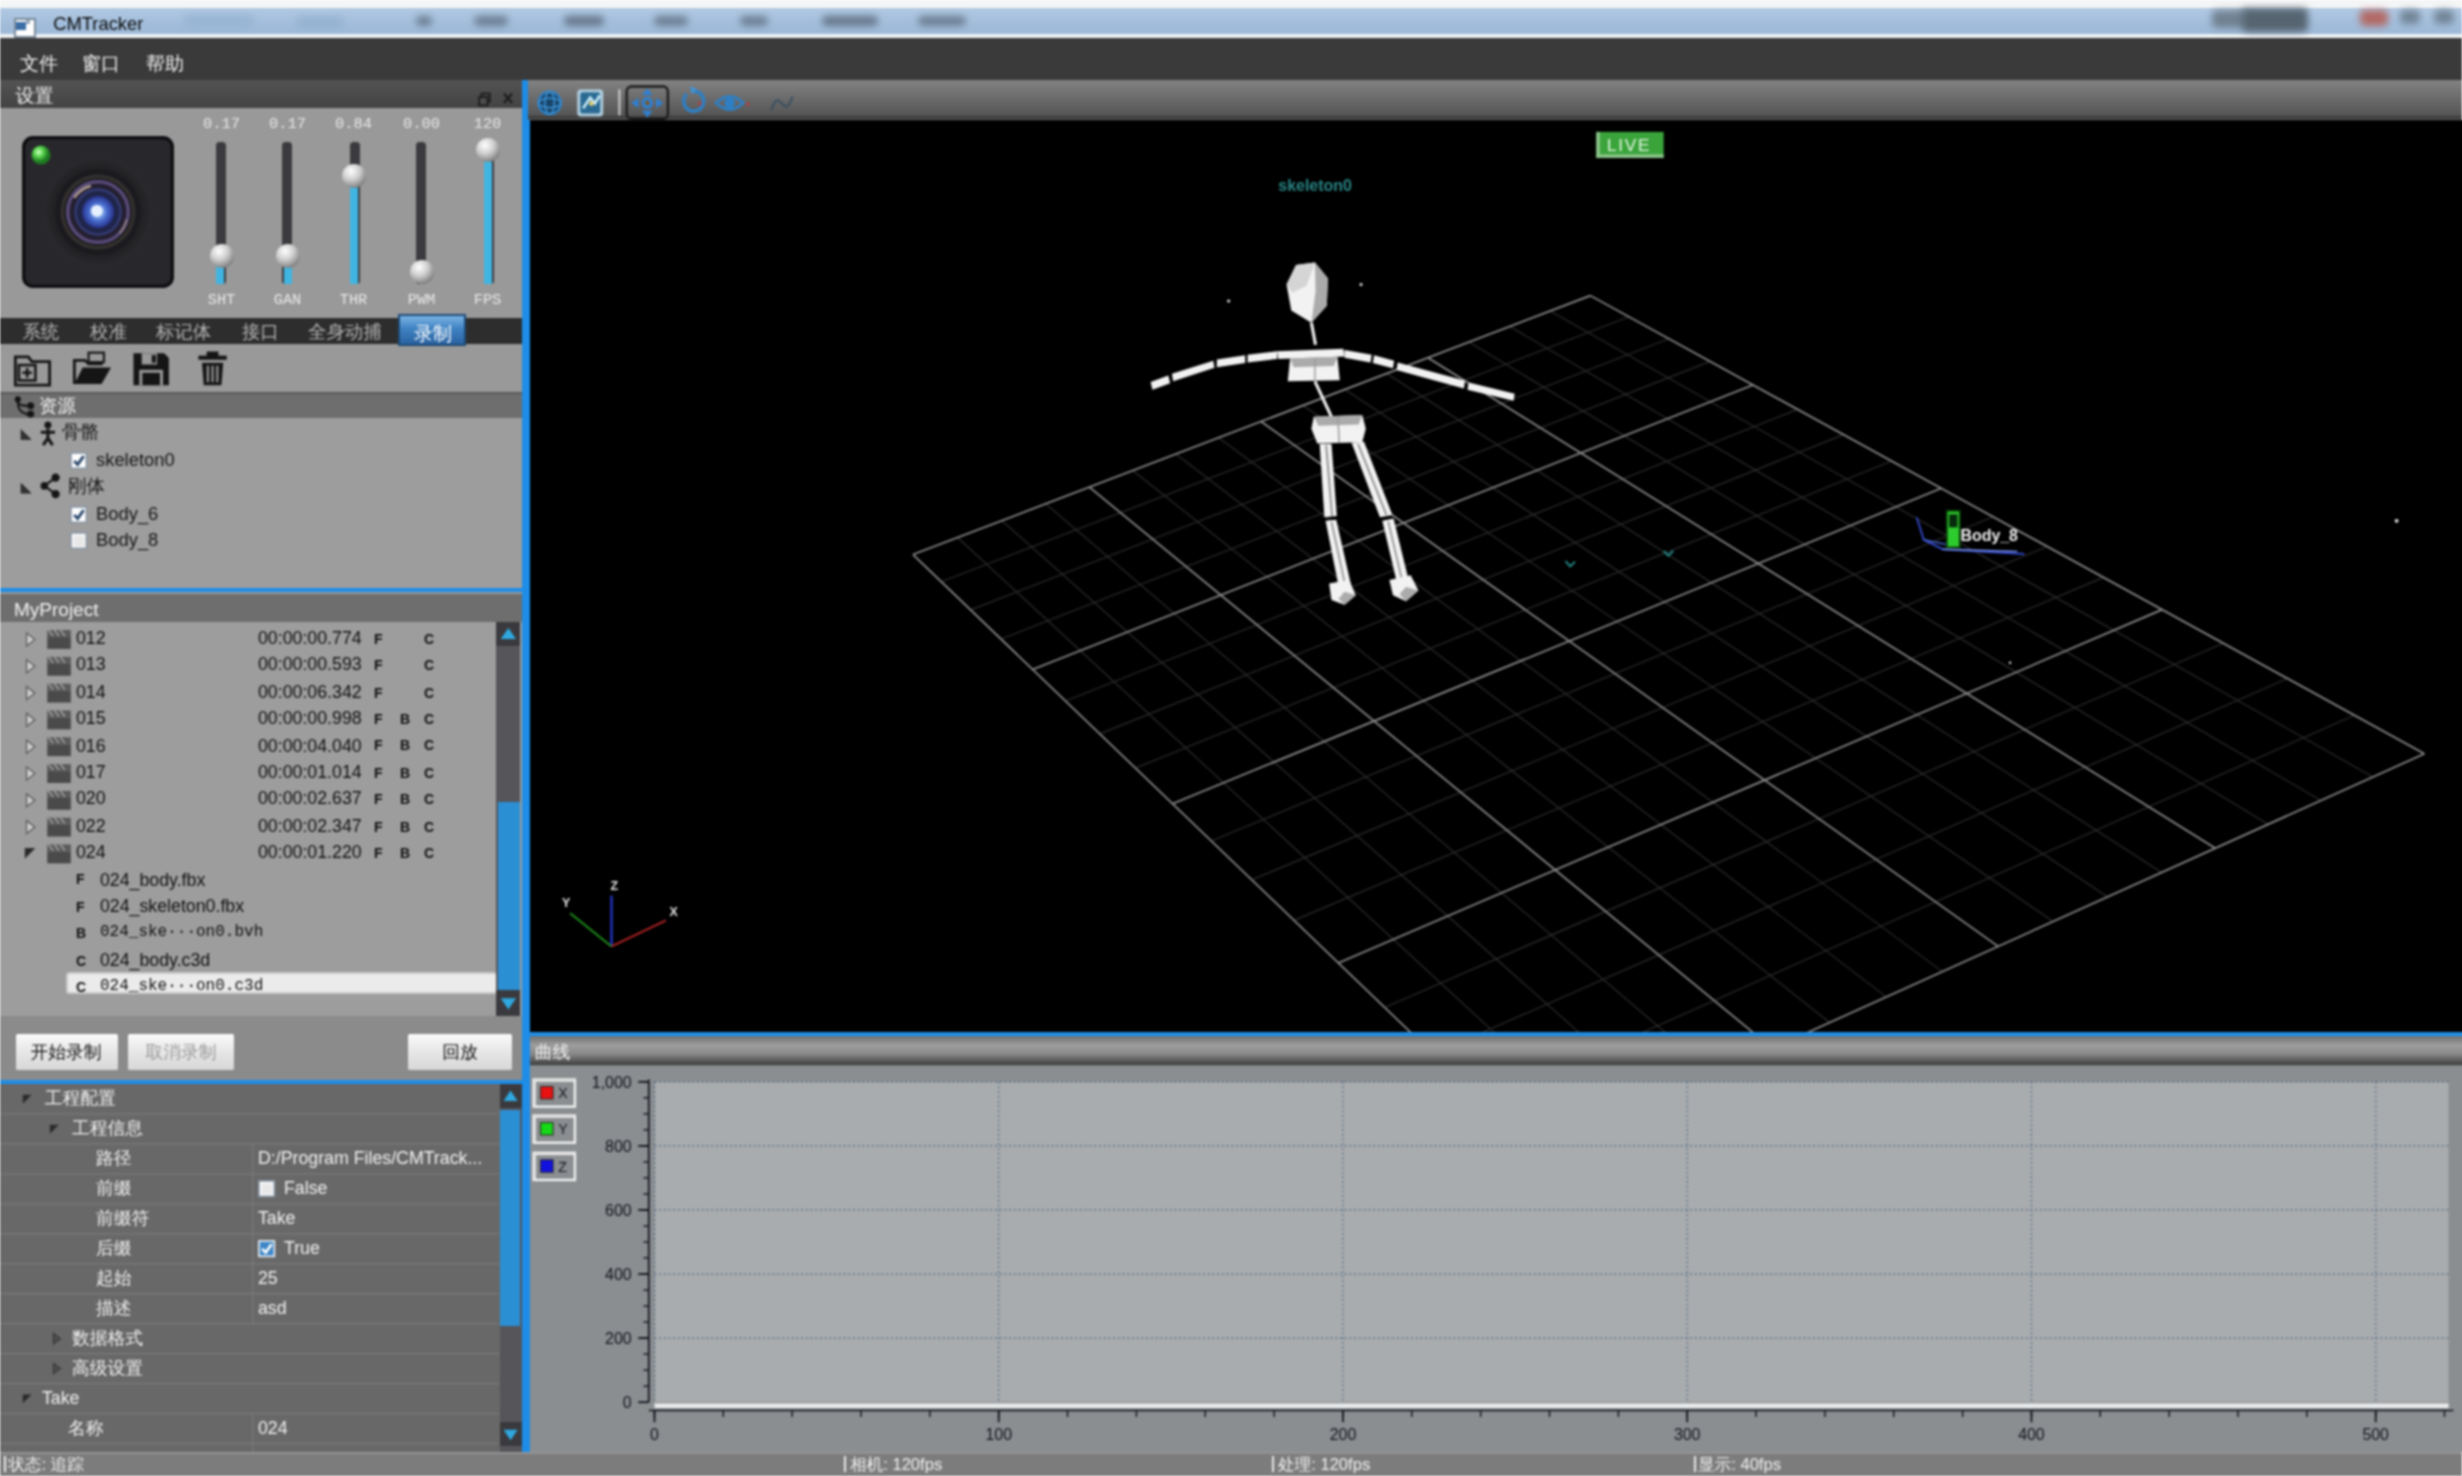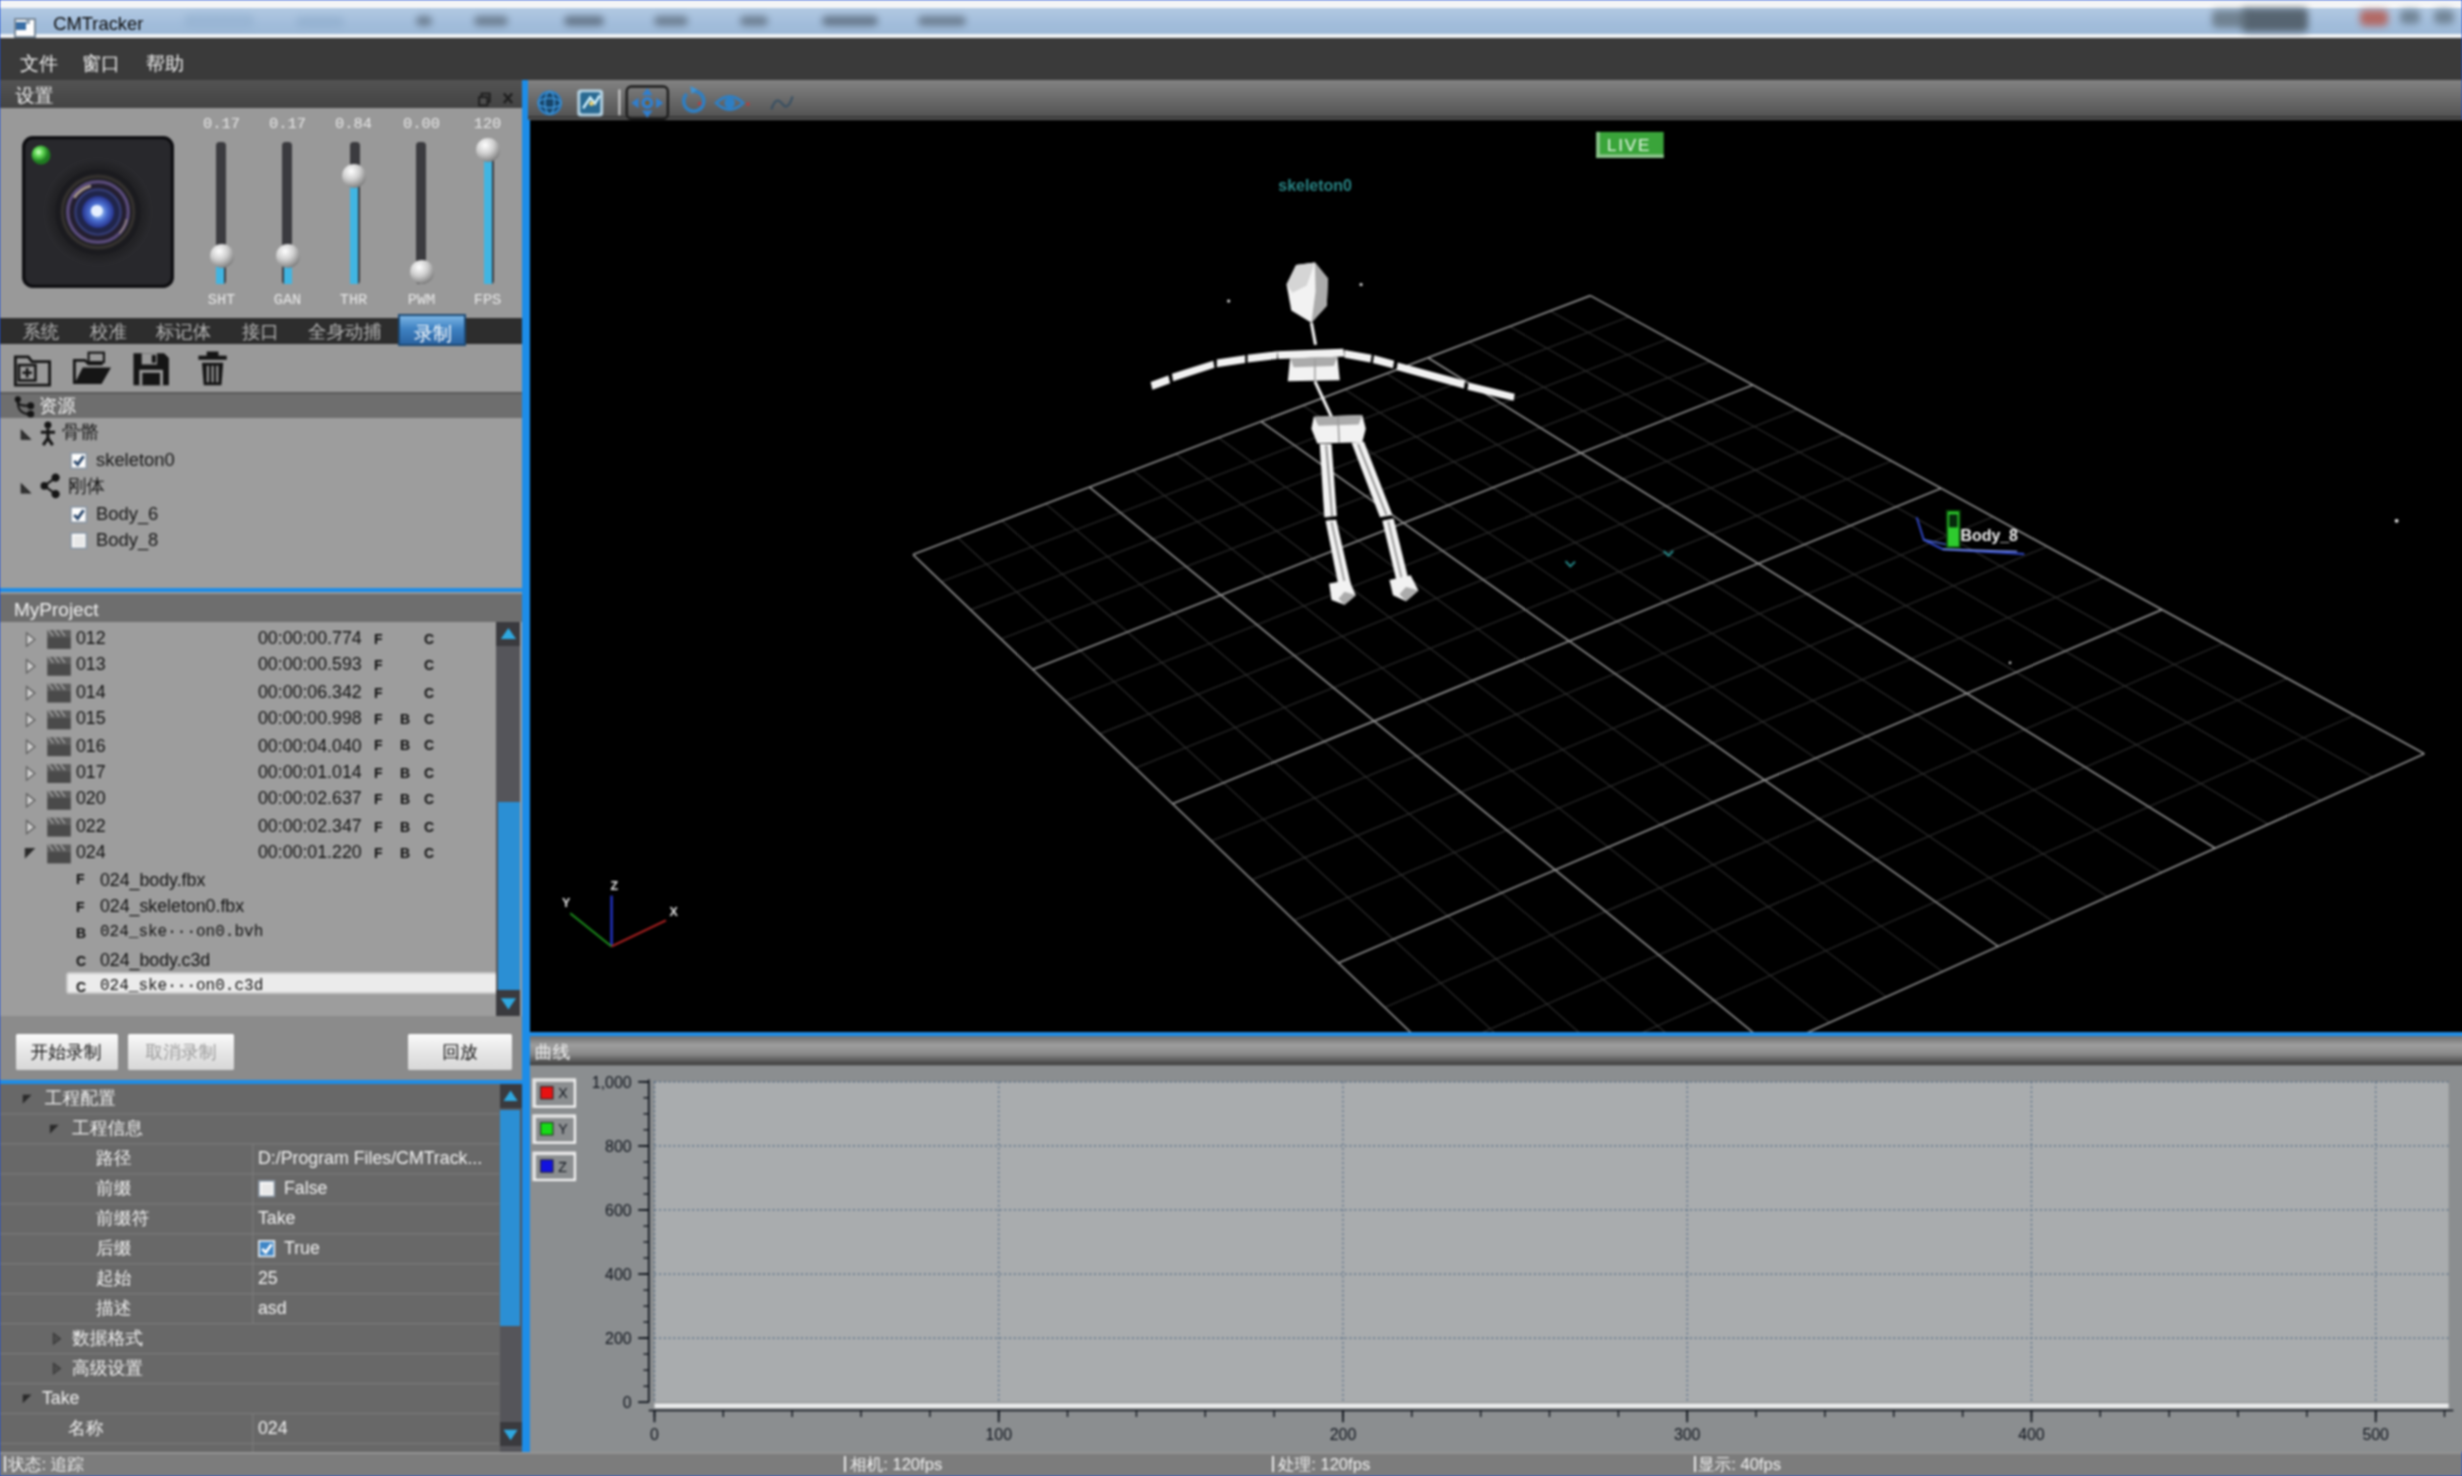"CMTracker" #wrap { background: #1d4ed8 -> #ffffff }
